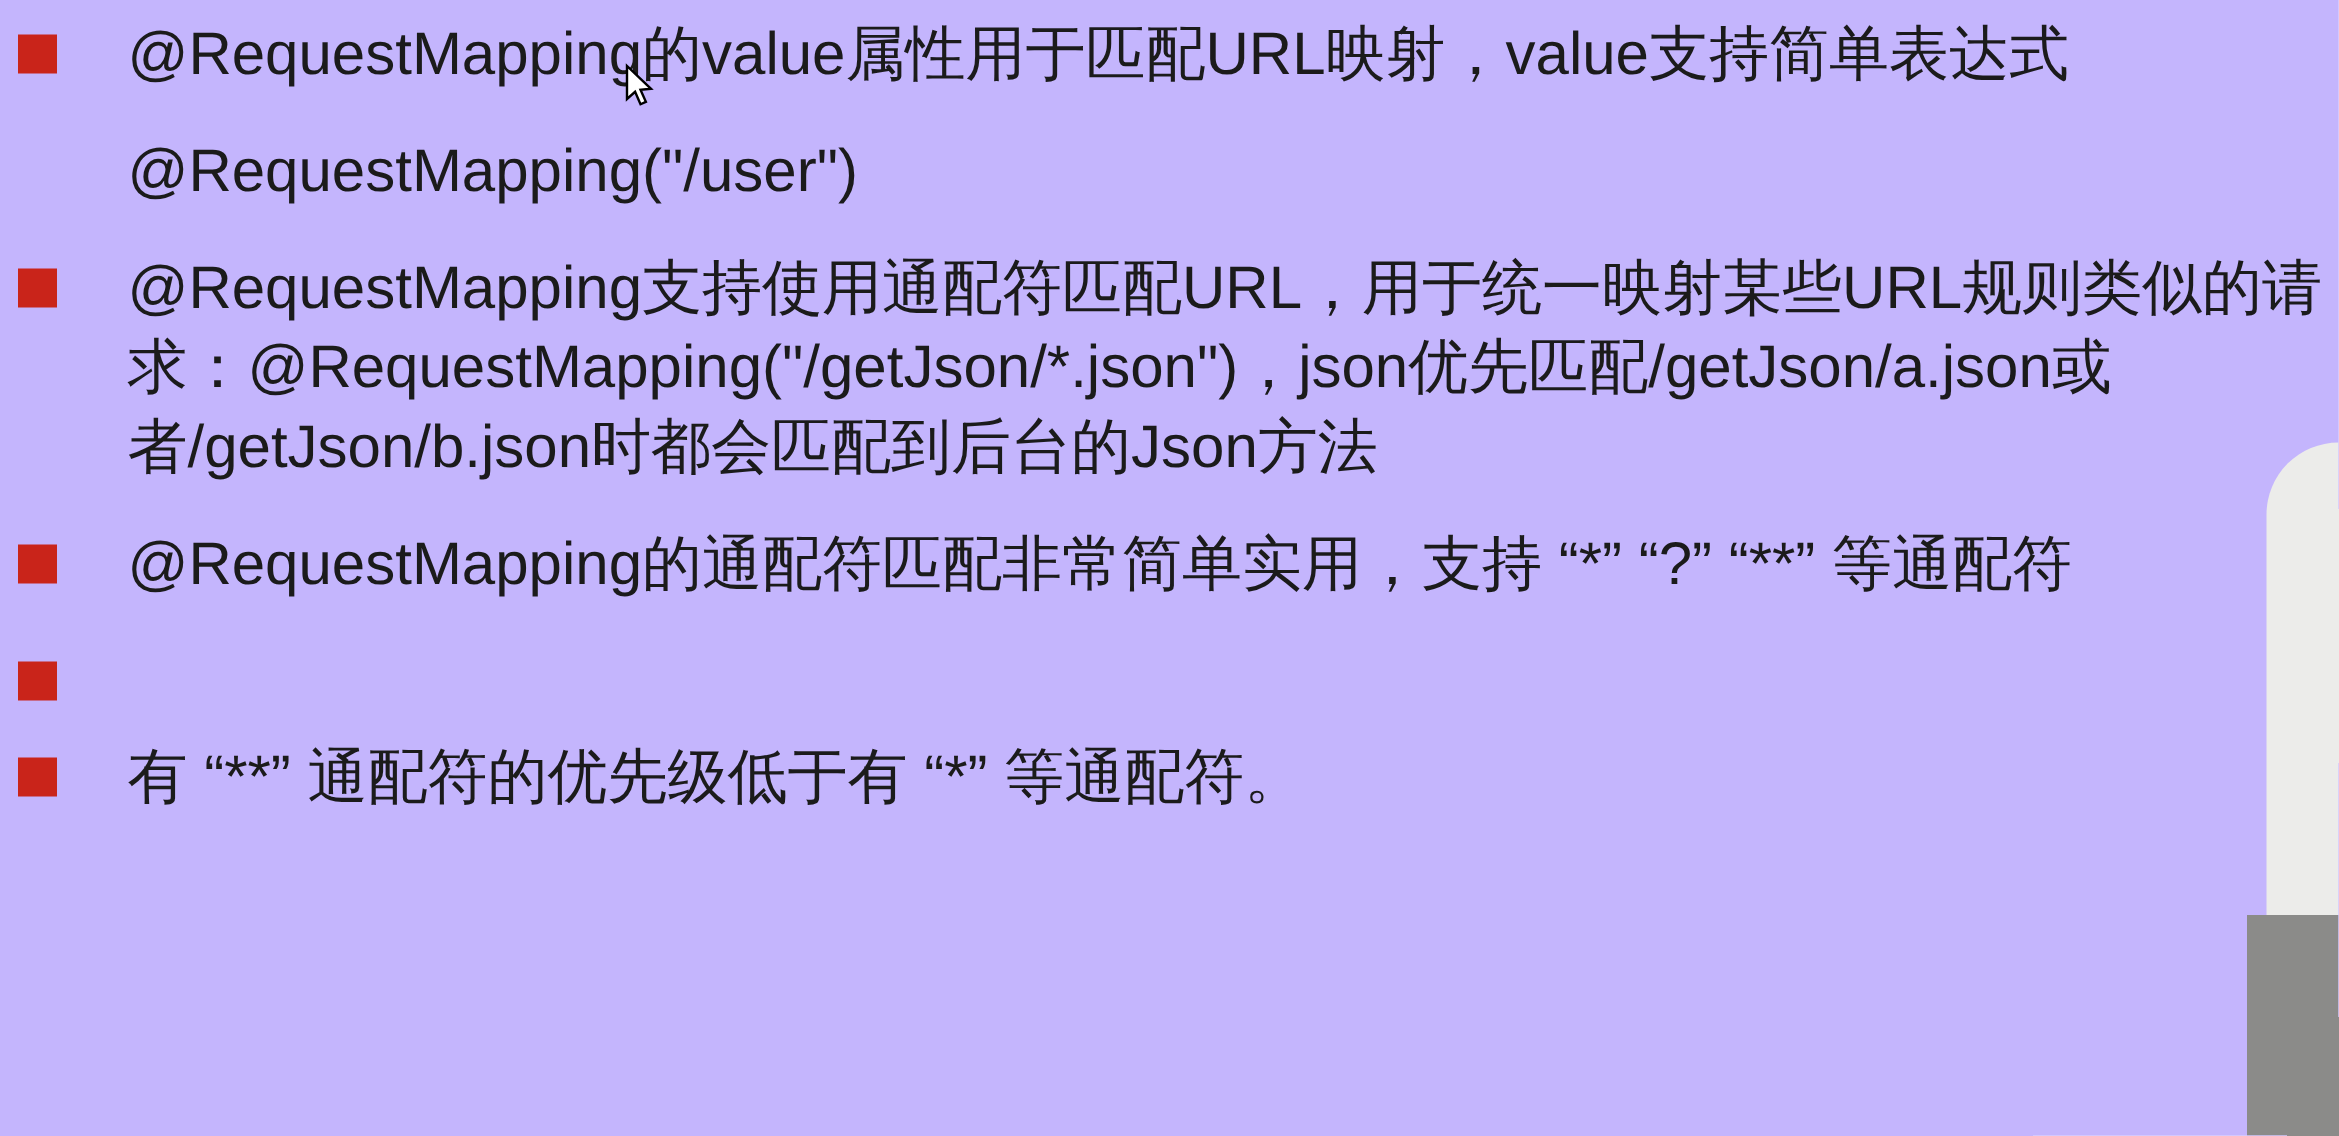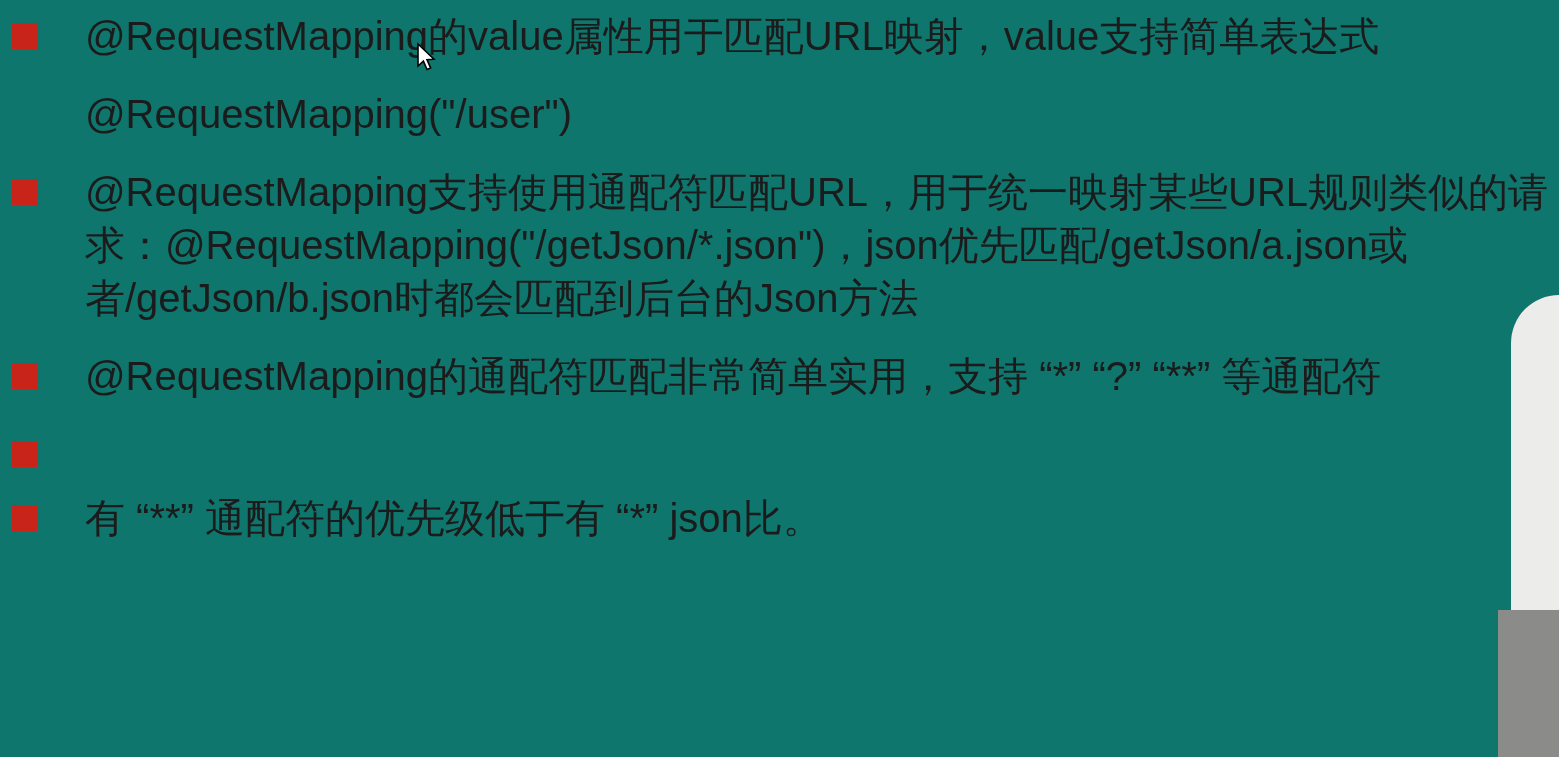"@RequestMapping的value属性用于匹配URL映射，value支持" div.slide { background: #0f766e -> #c4b5fd }
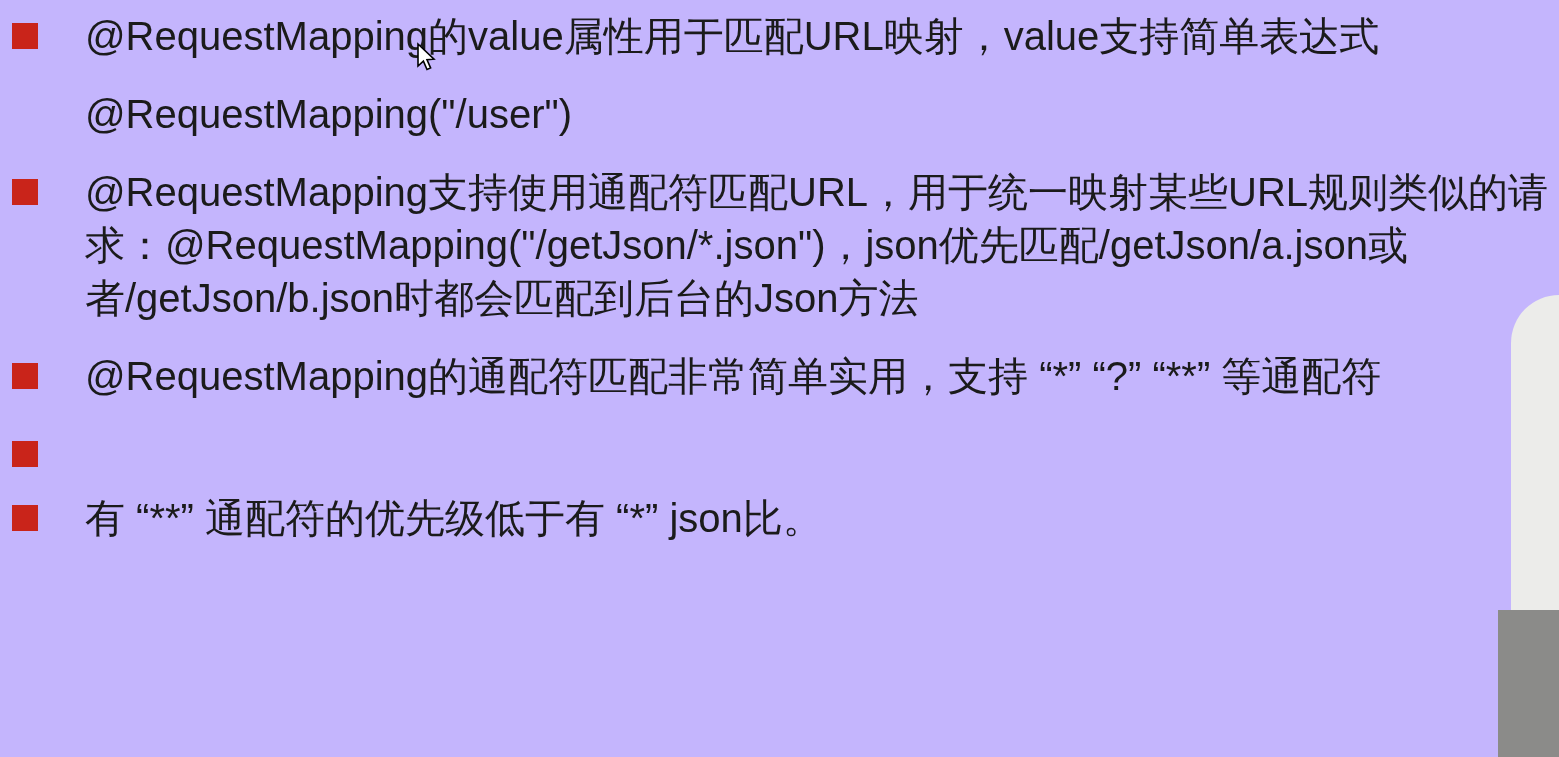"有 “**” 通配符的优先级低于有 “*” json比。" span.text { text: json比 -> 等通配符 }
